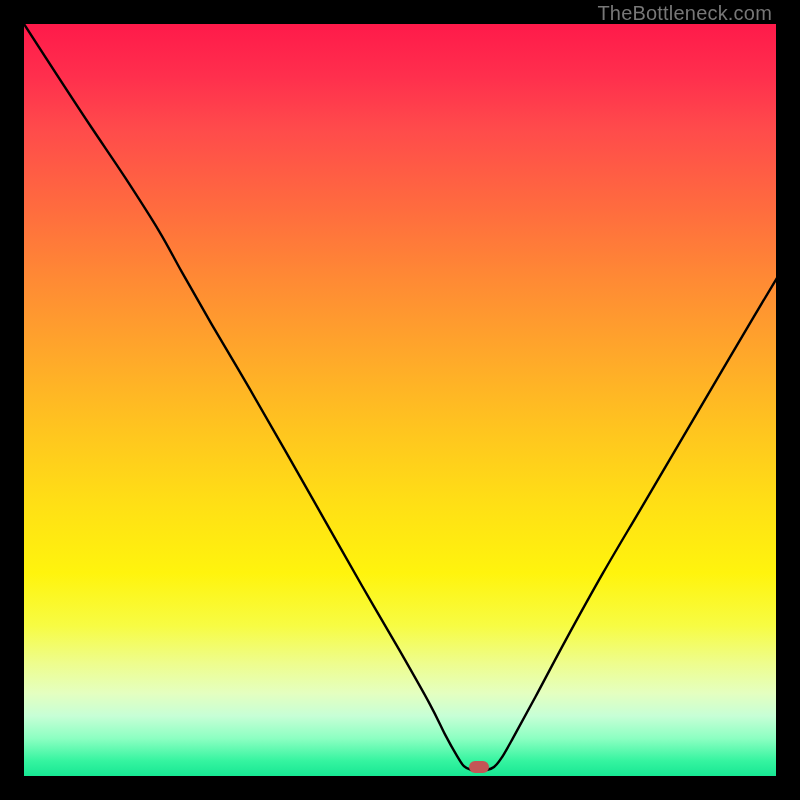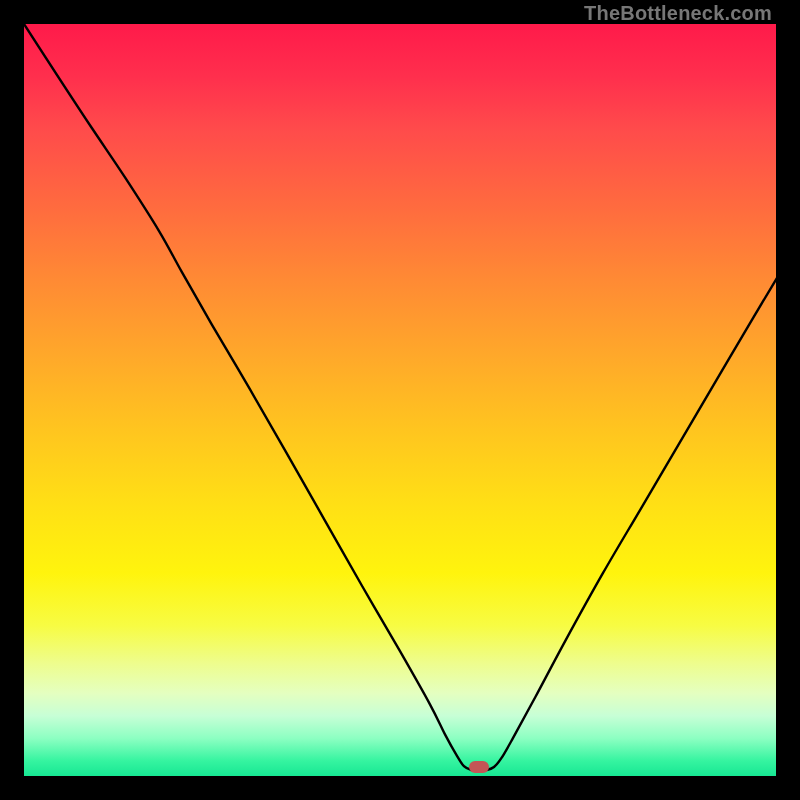"TheBottleneck.com" .watermark { font-weight: 700 -> 400 }
